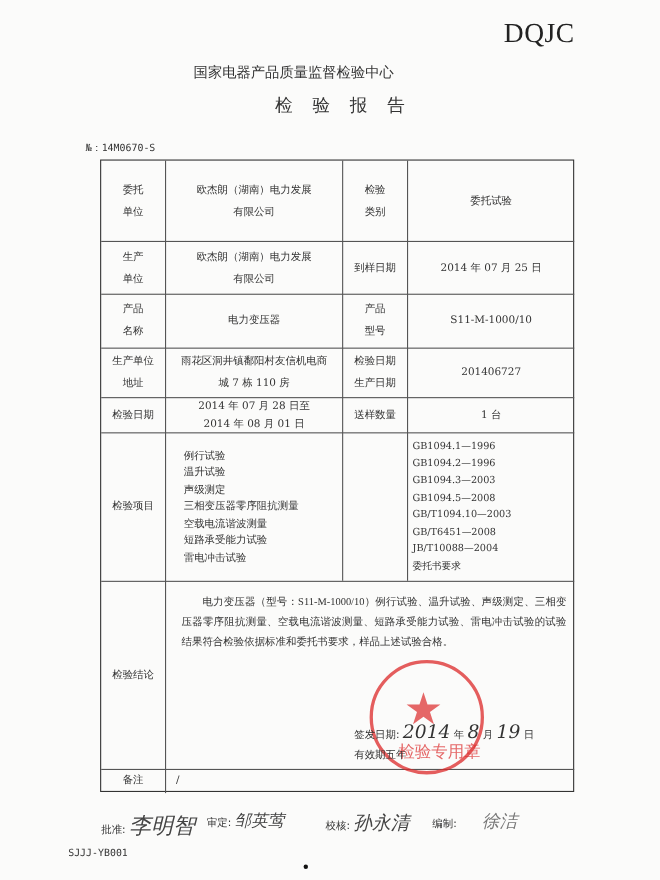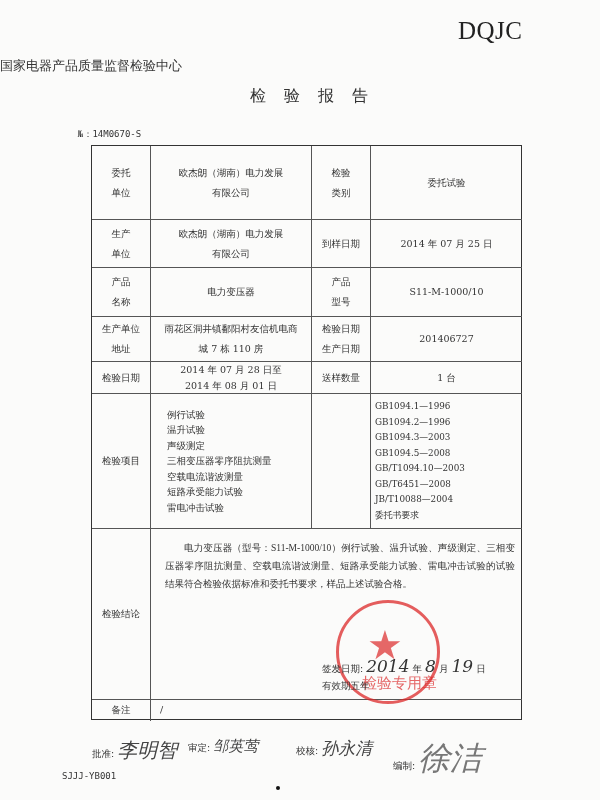"国家电器产品质量监督检验中心" .org { text-align: left -> center }
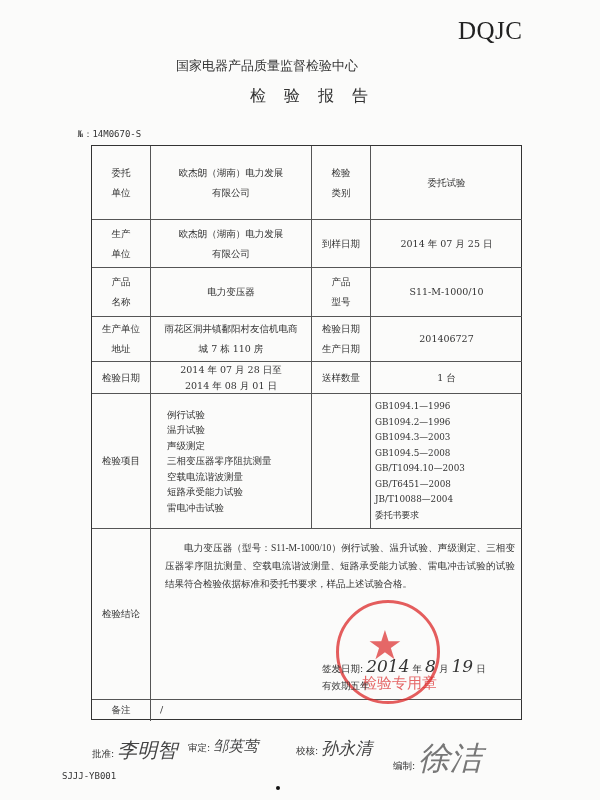"徐洁" span.sig { font-size: 32px -> 16px; margin-left: 0 -> 20px }
